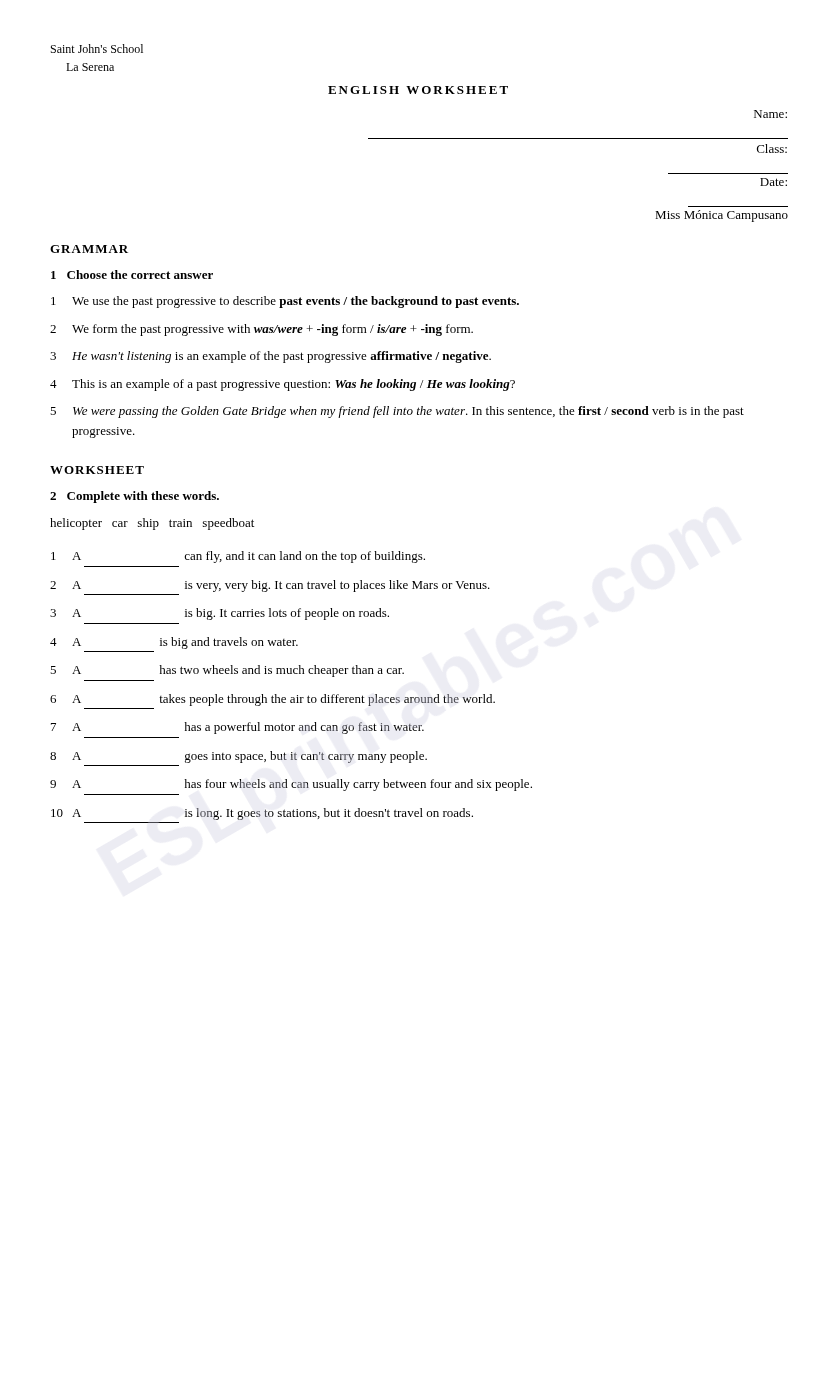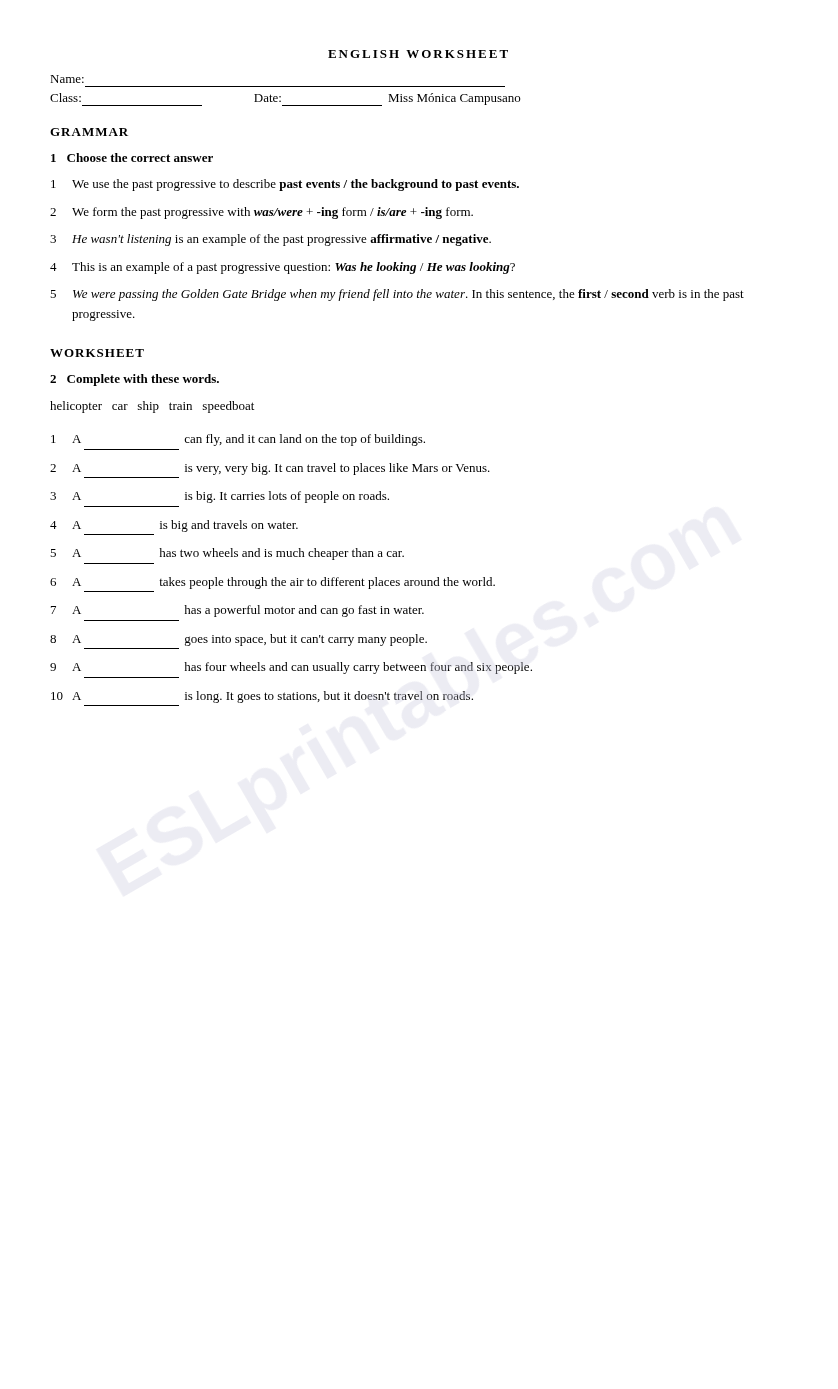"Saint John's School" div.school { html: none -> <div>Saint John's School</div> }
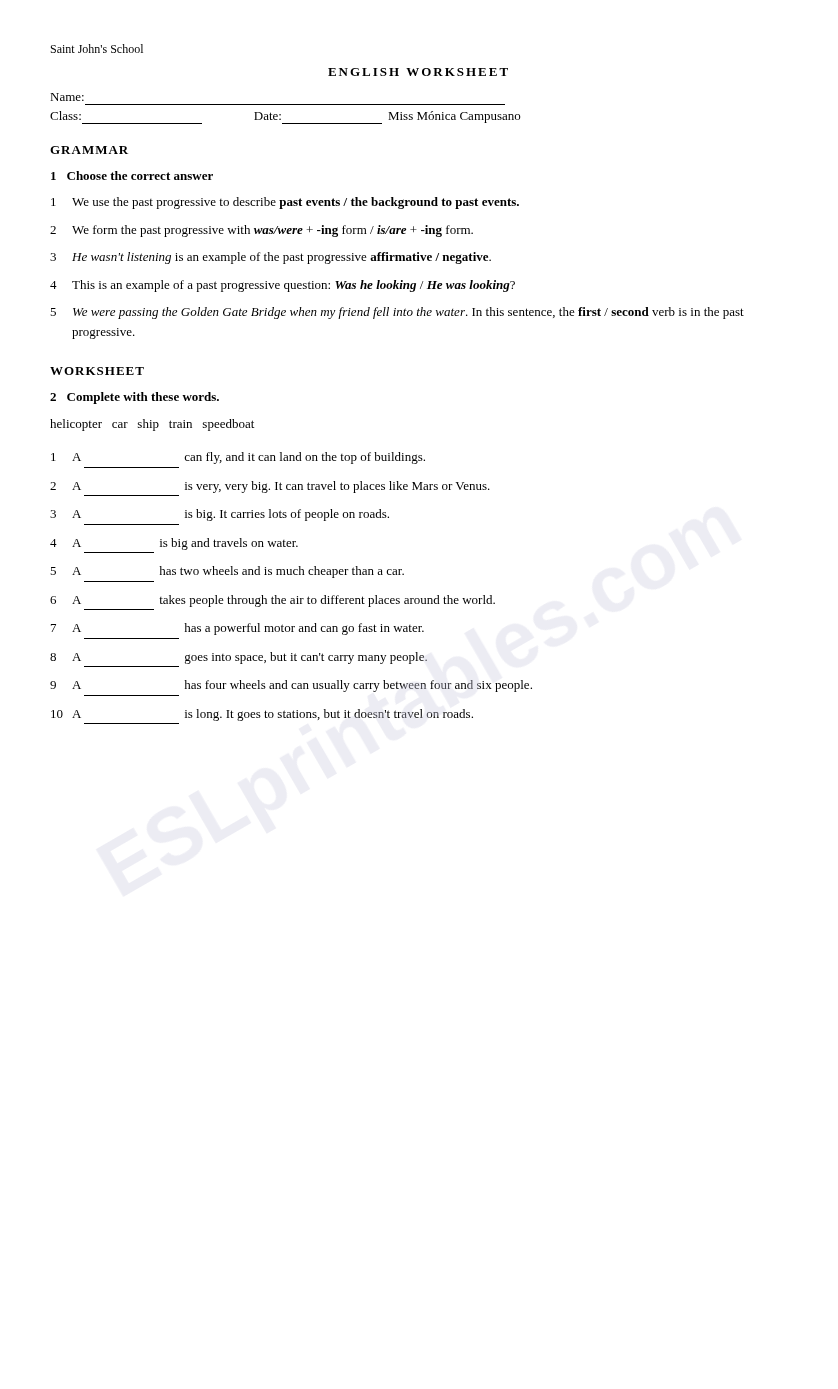"La Serena" div.city { html: none -> <div>La Serena</div> }
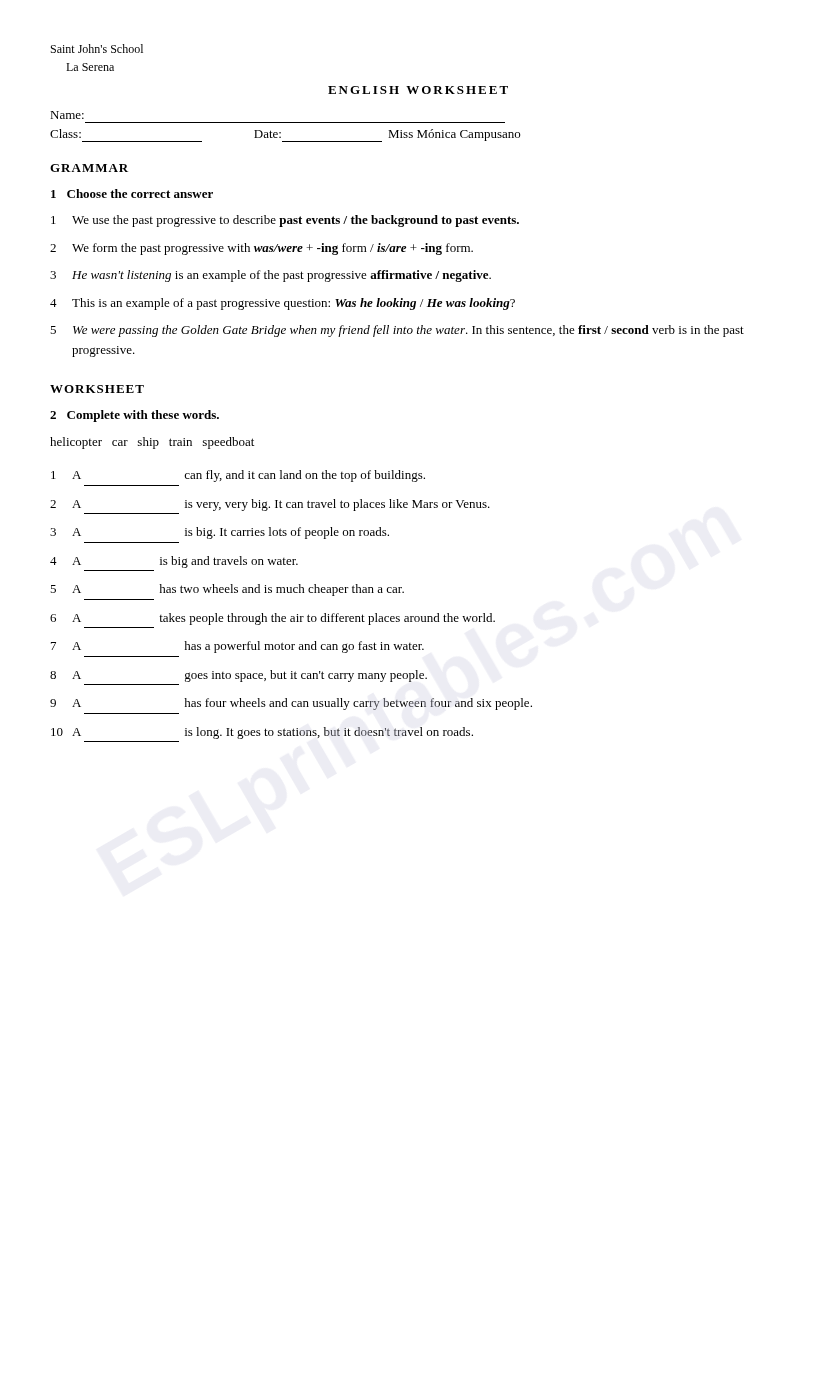"Name:" .name-row, .class-row { flex-direction: none -> column }
